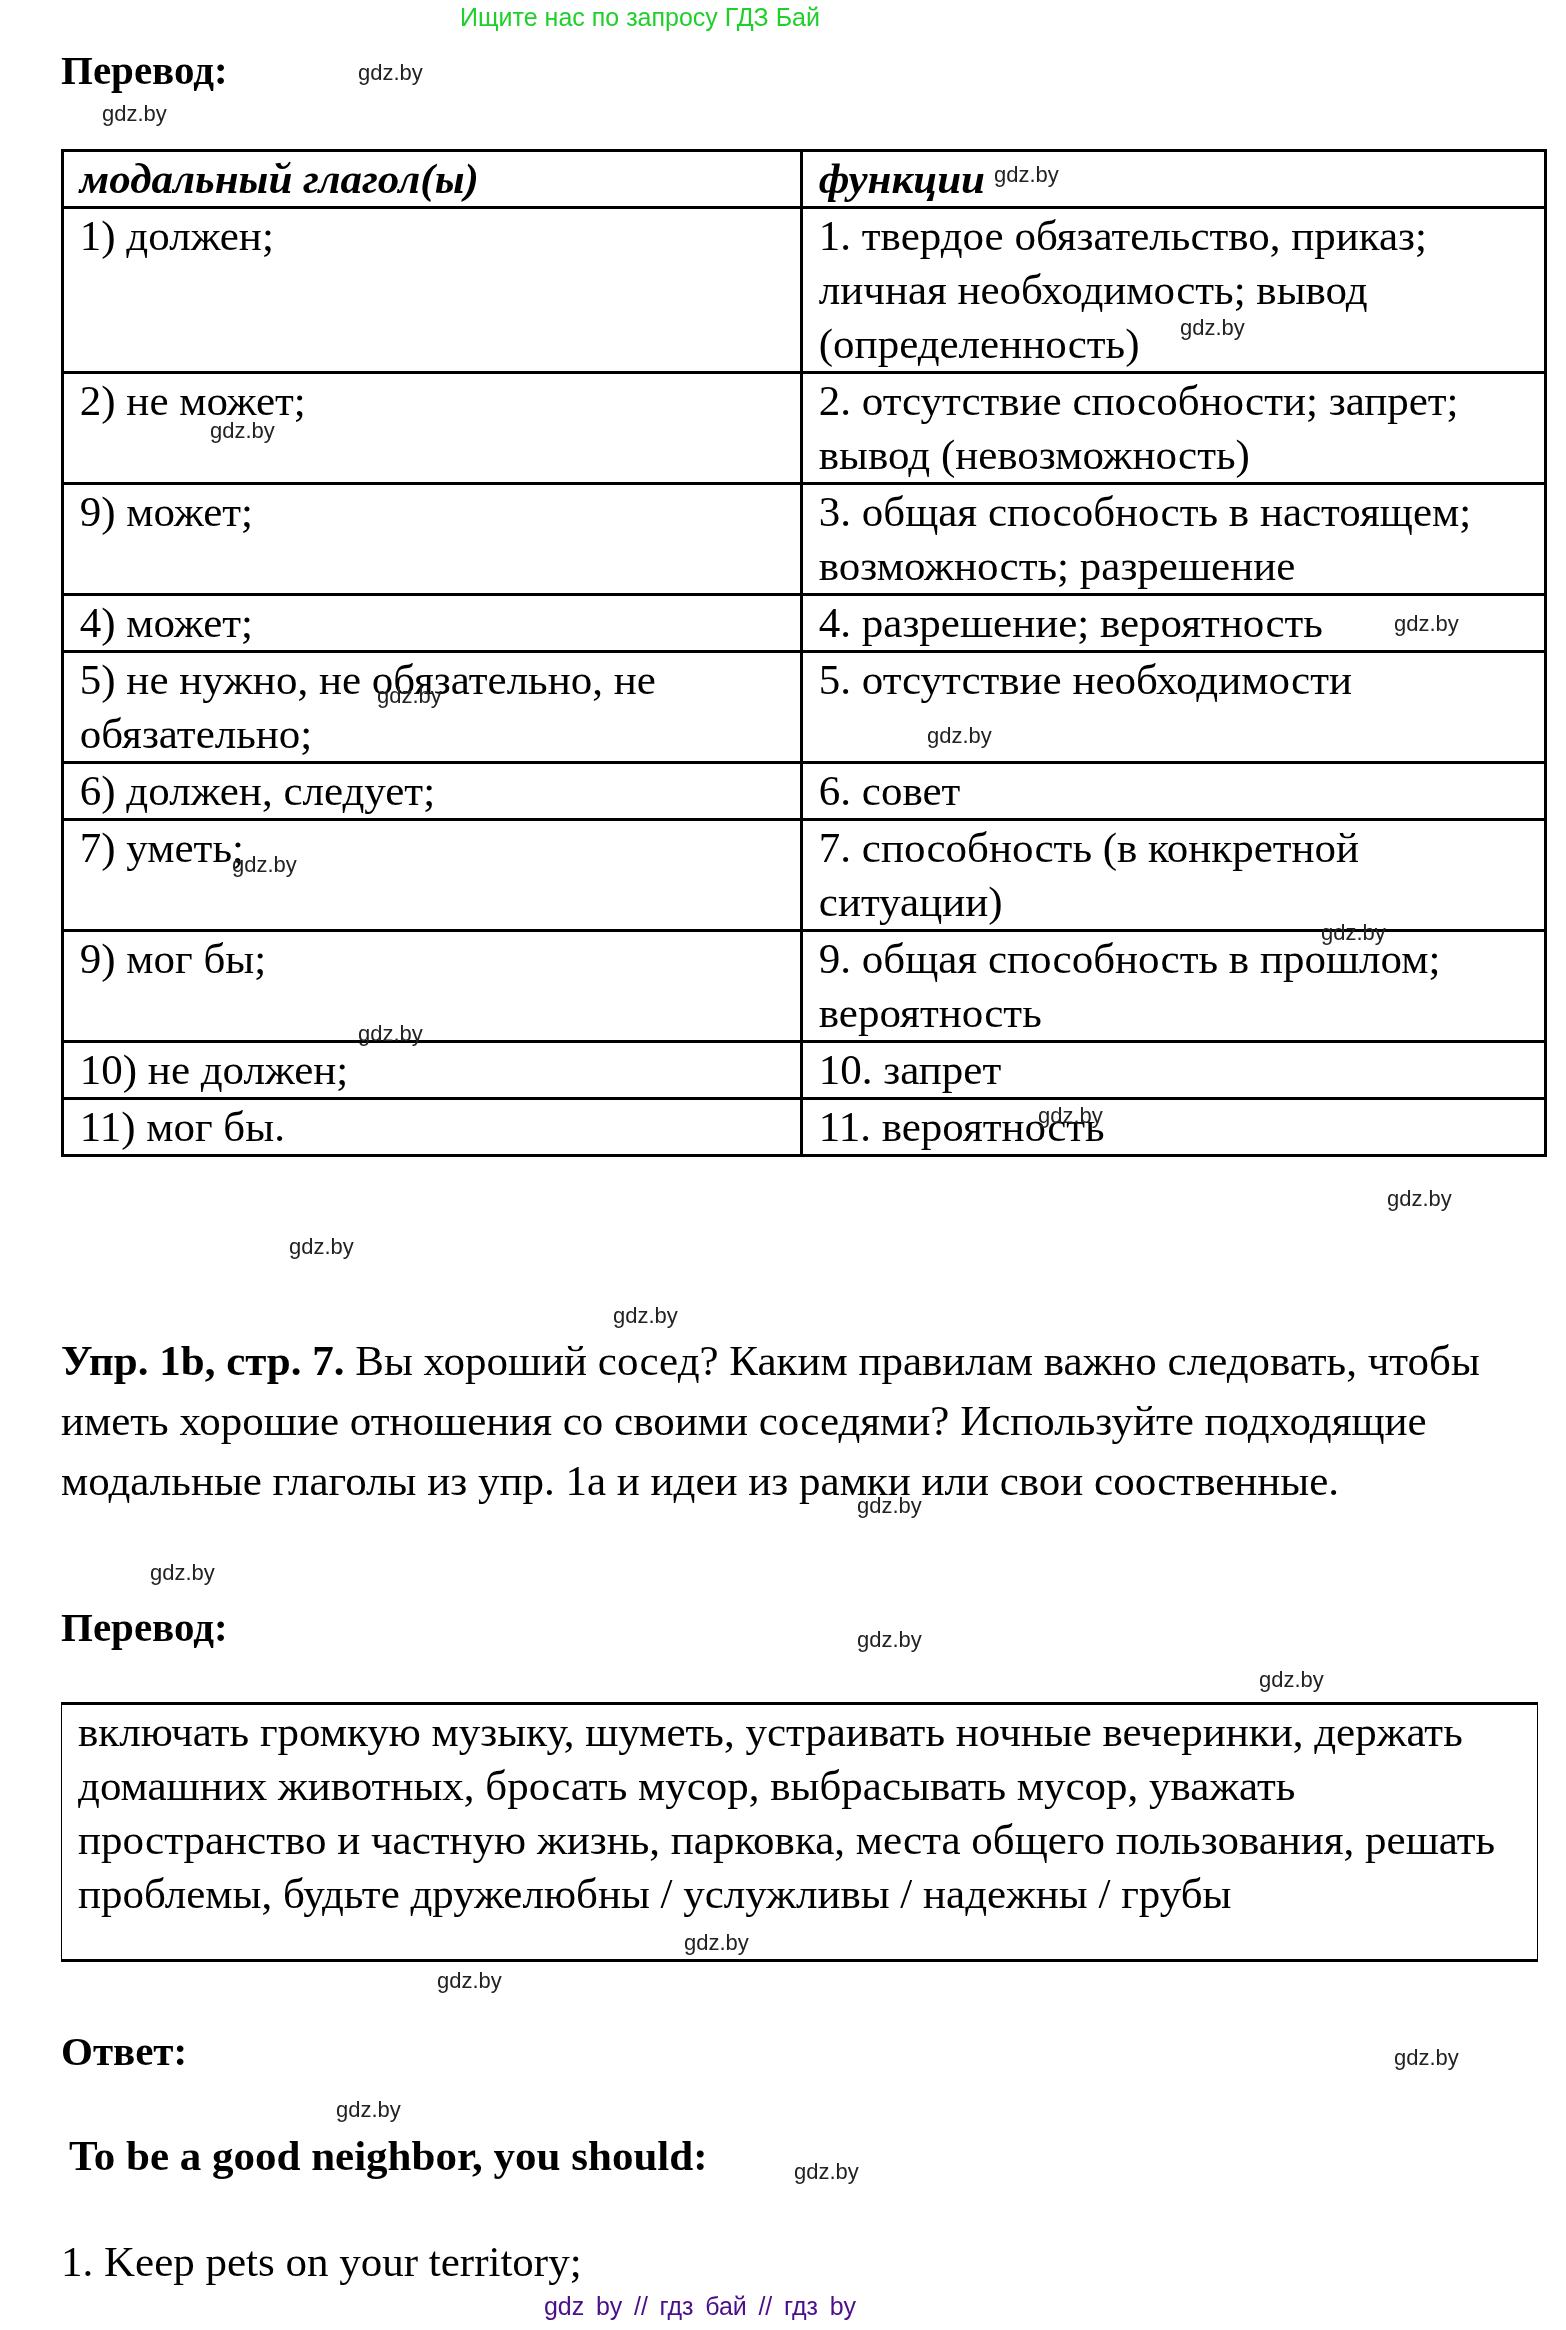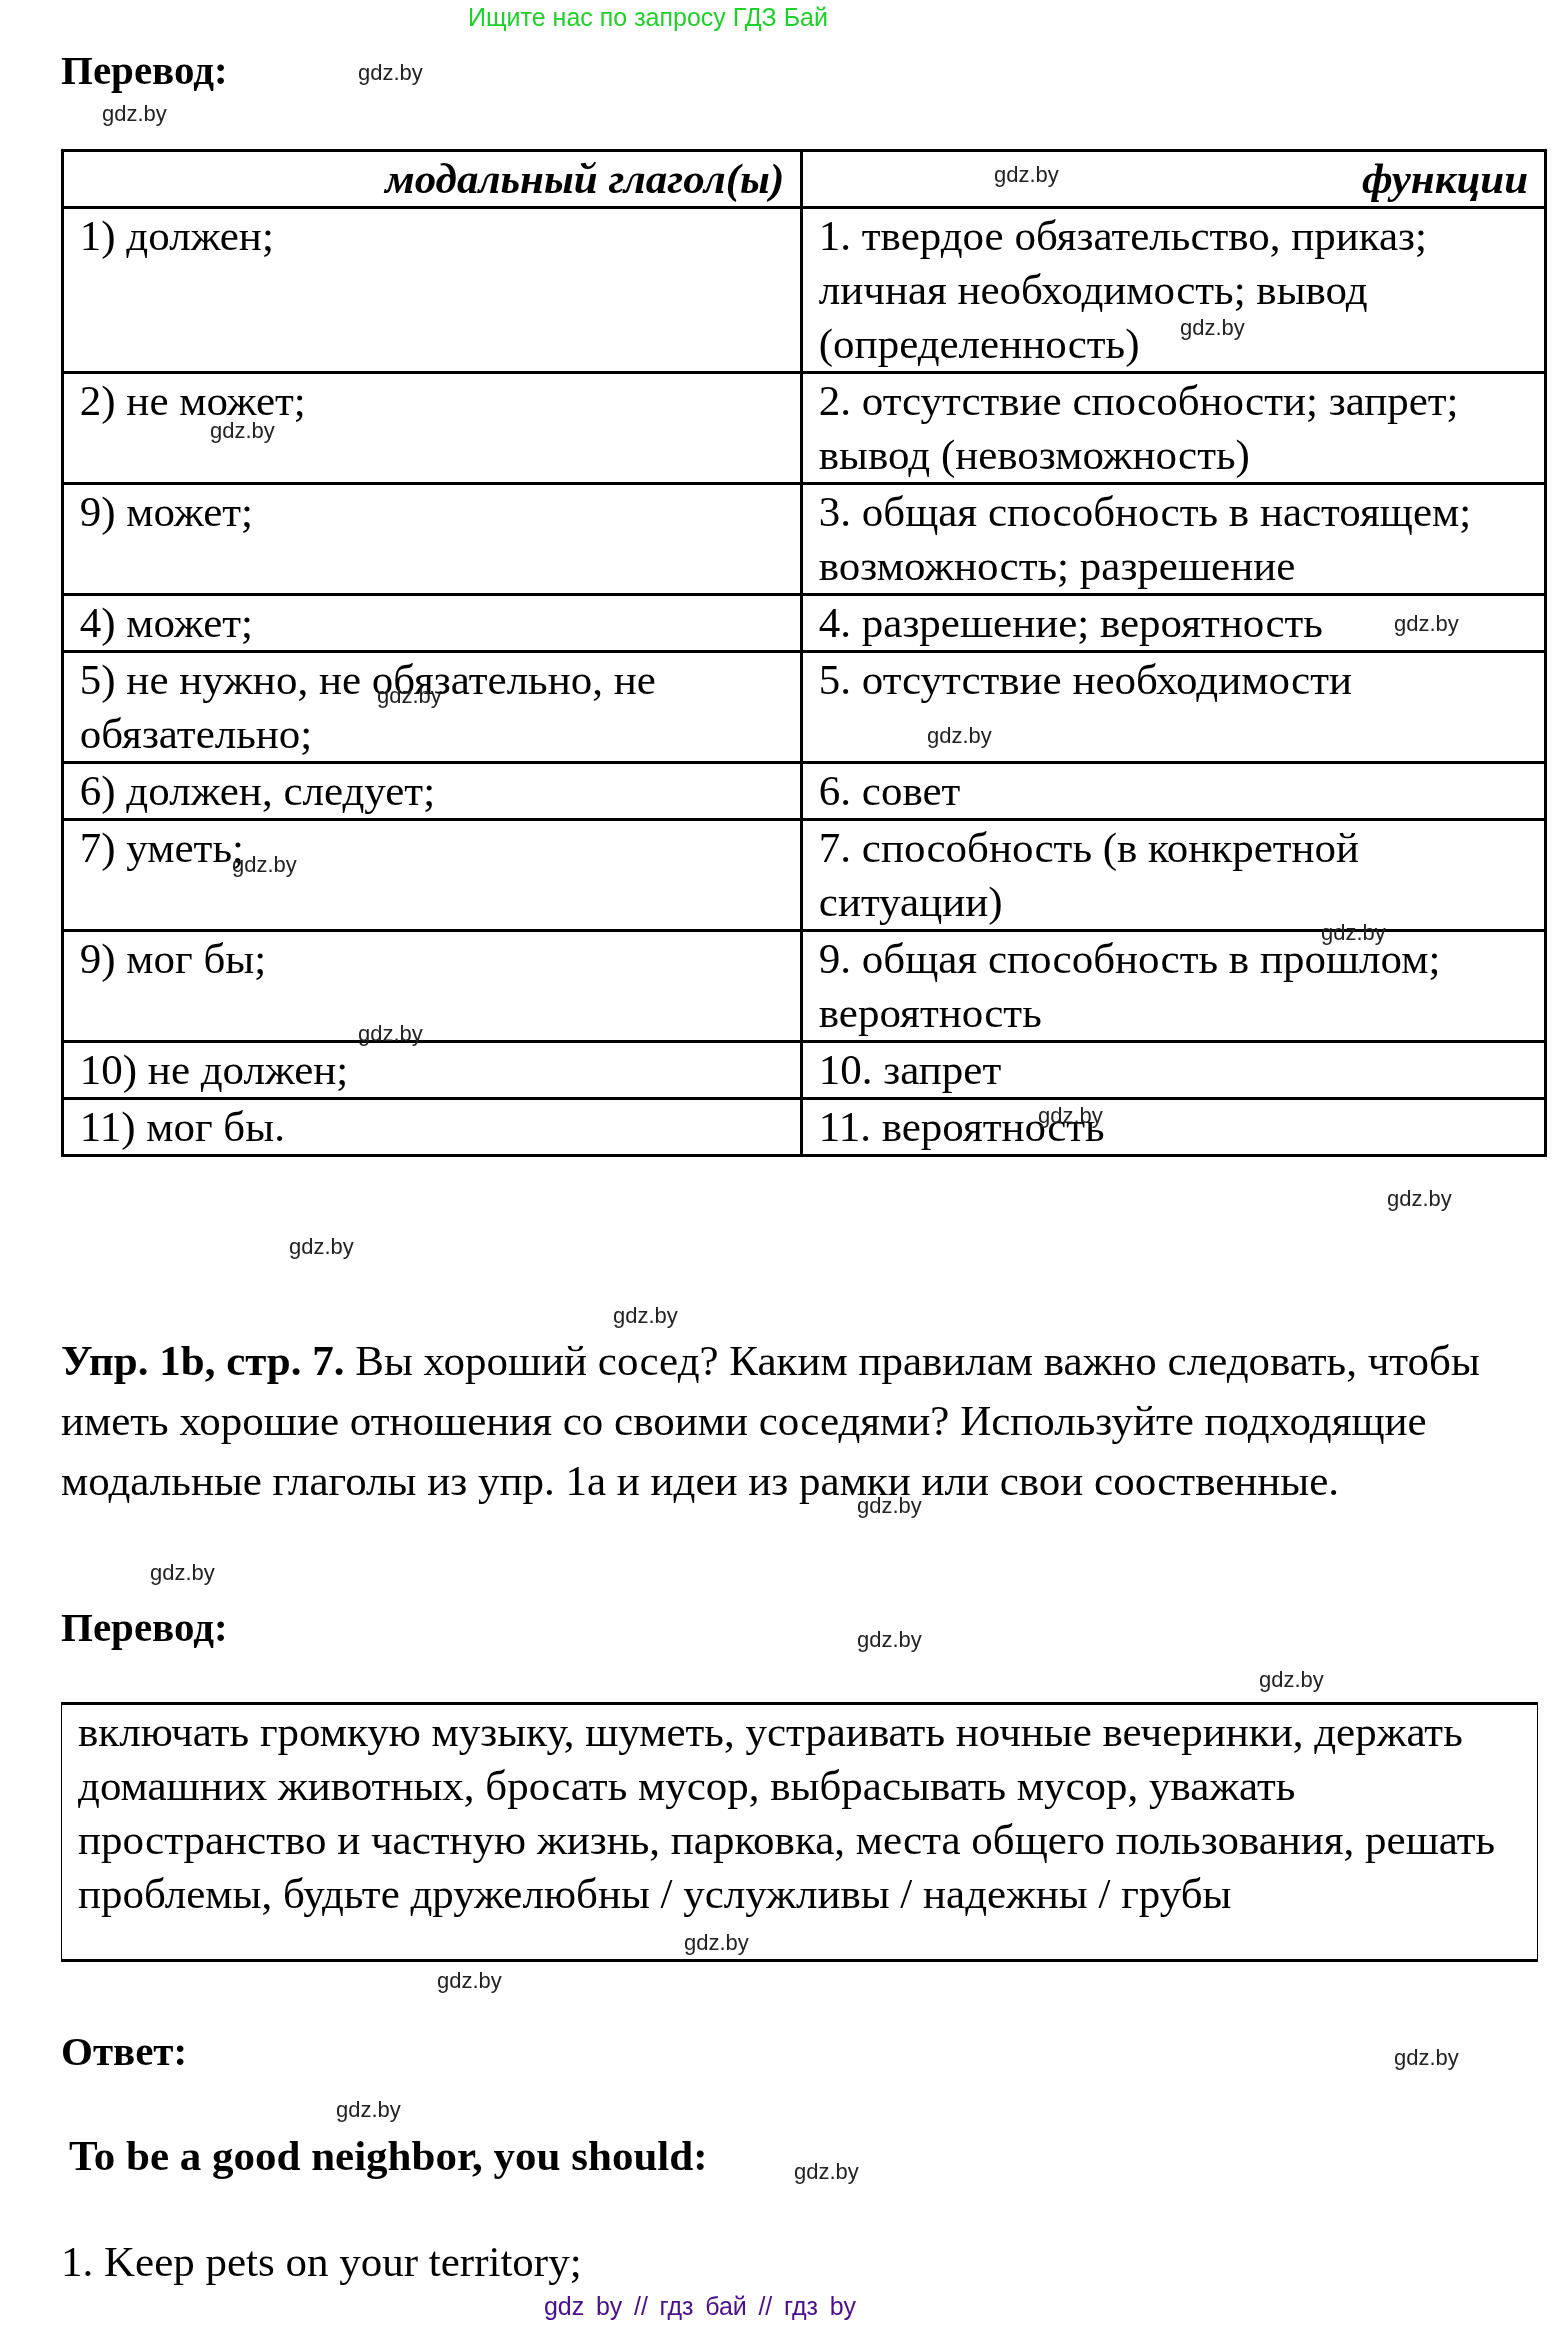"Ищите нас по запросу ГДЗ" .banner { left: 16px -> 8px }
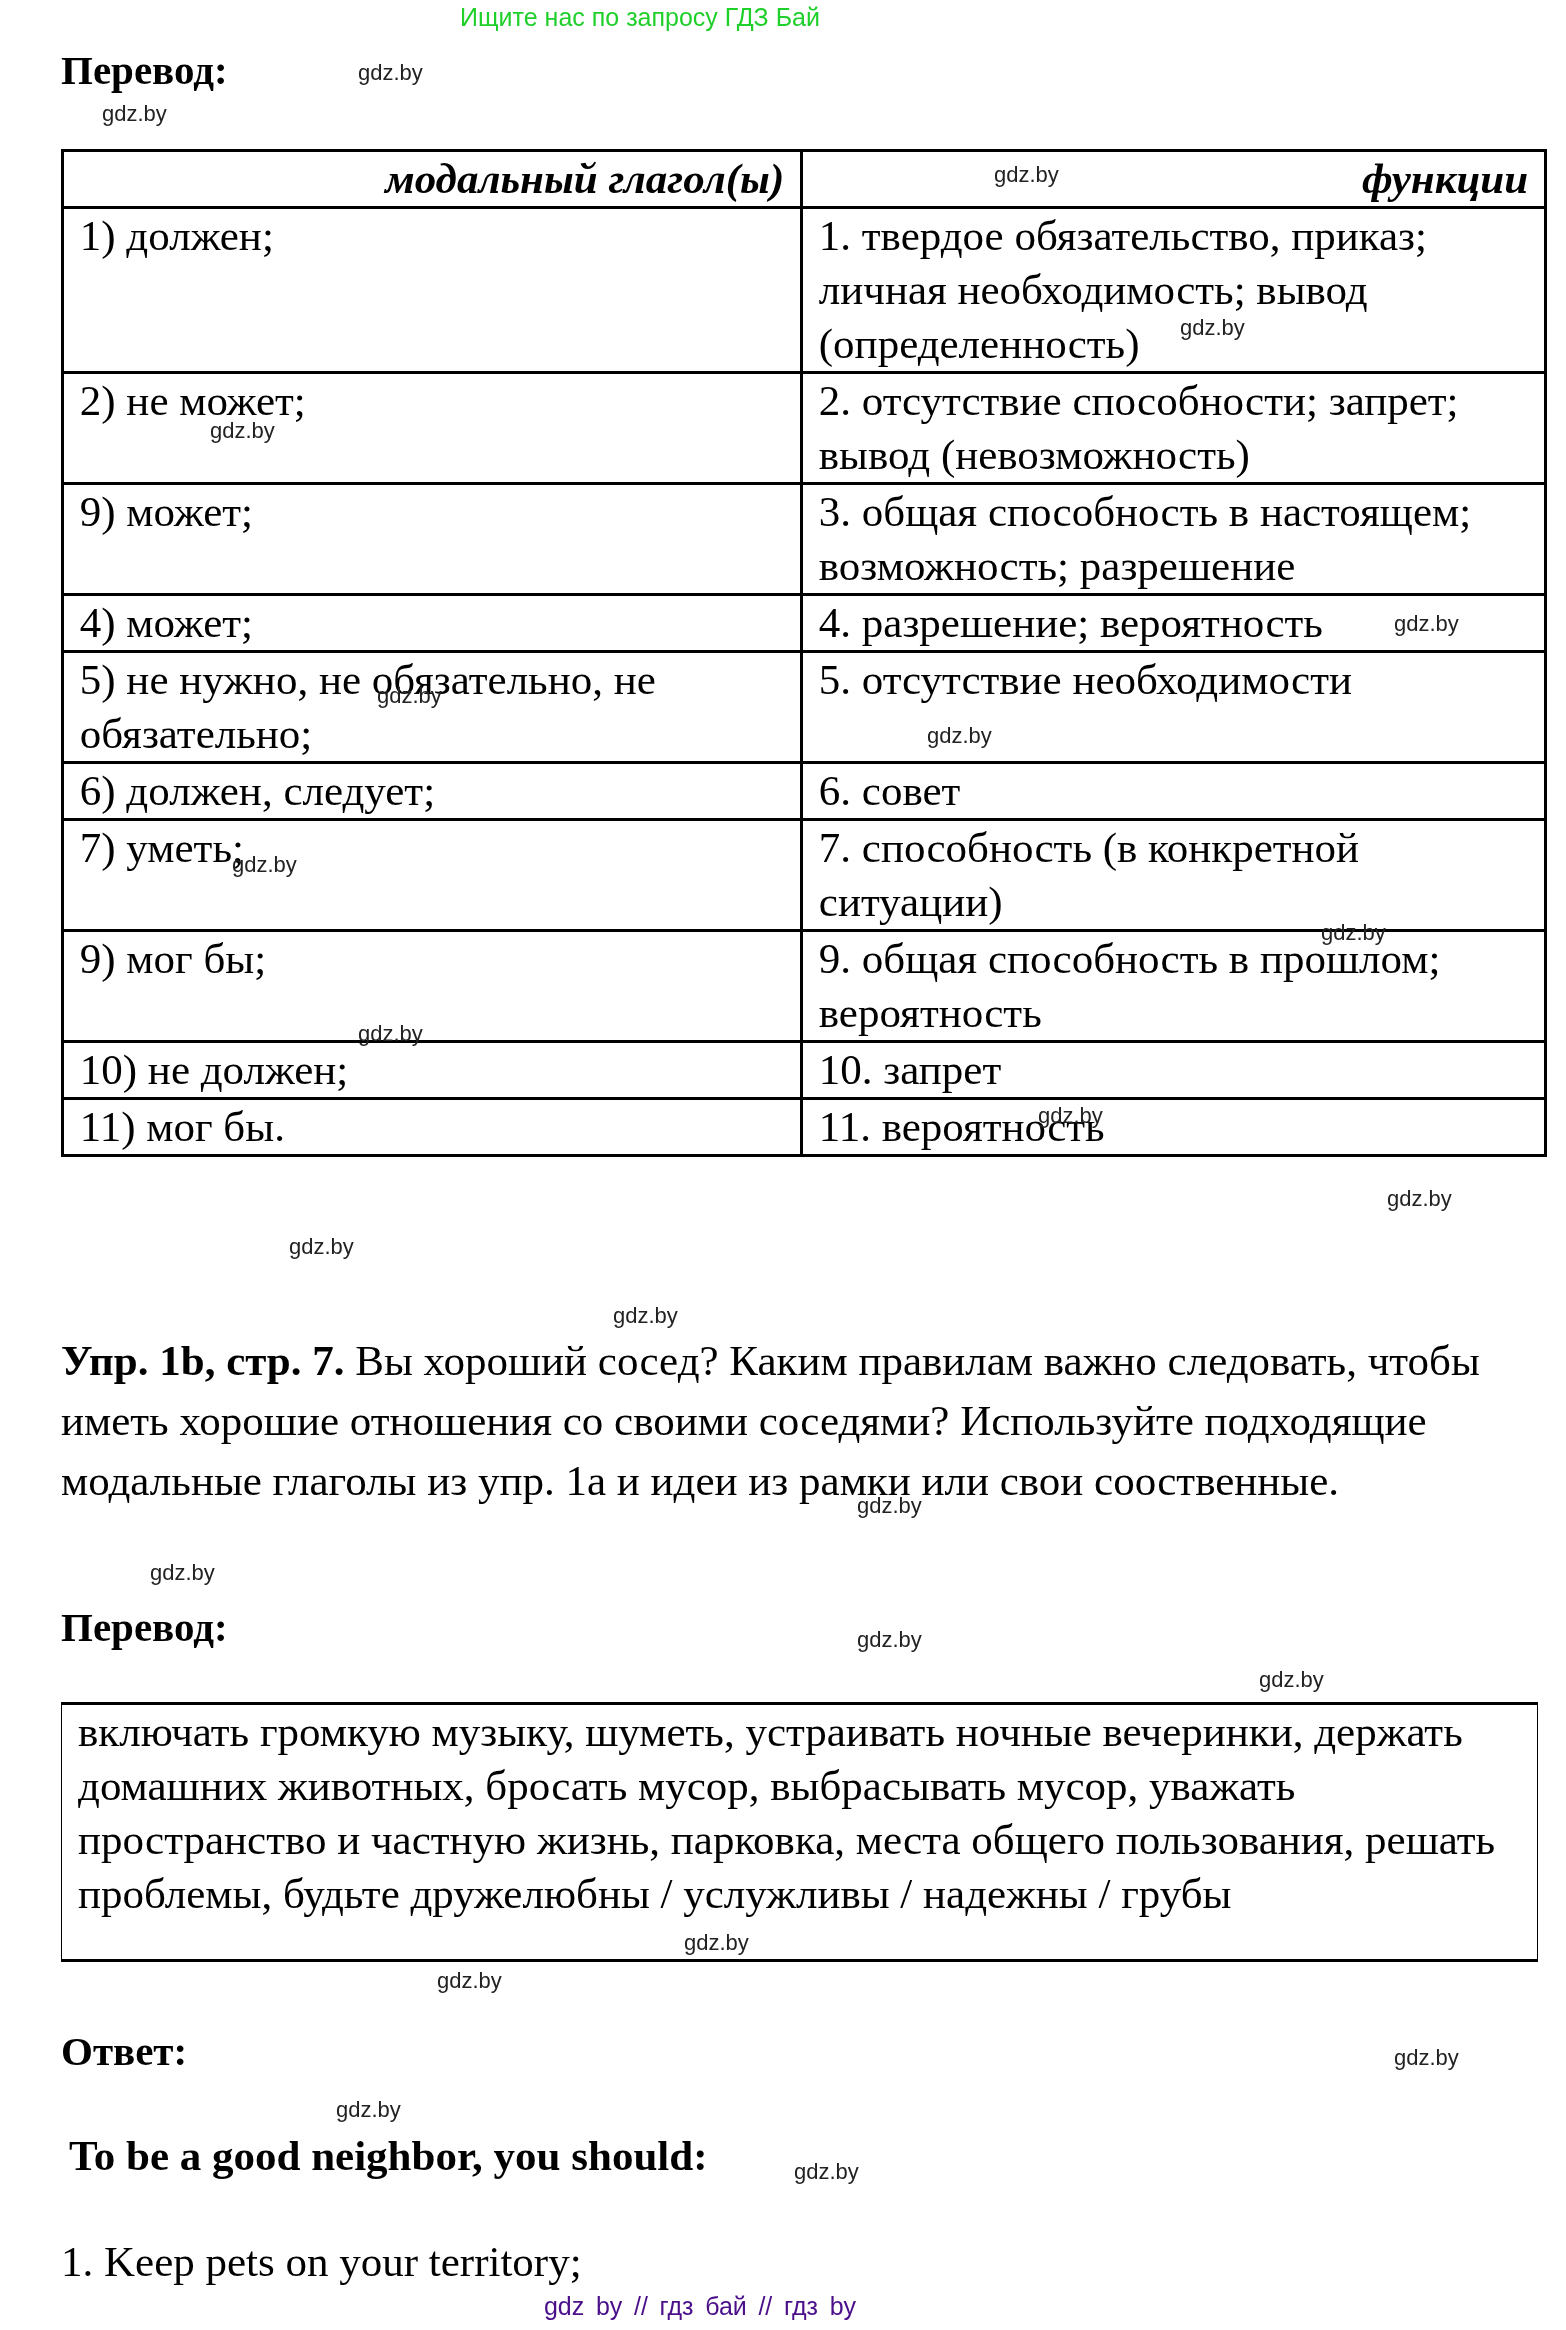"модальный глагол(ы)" table.modal th { text-align: right -> left }
